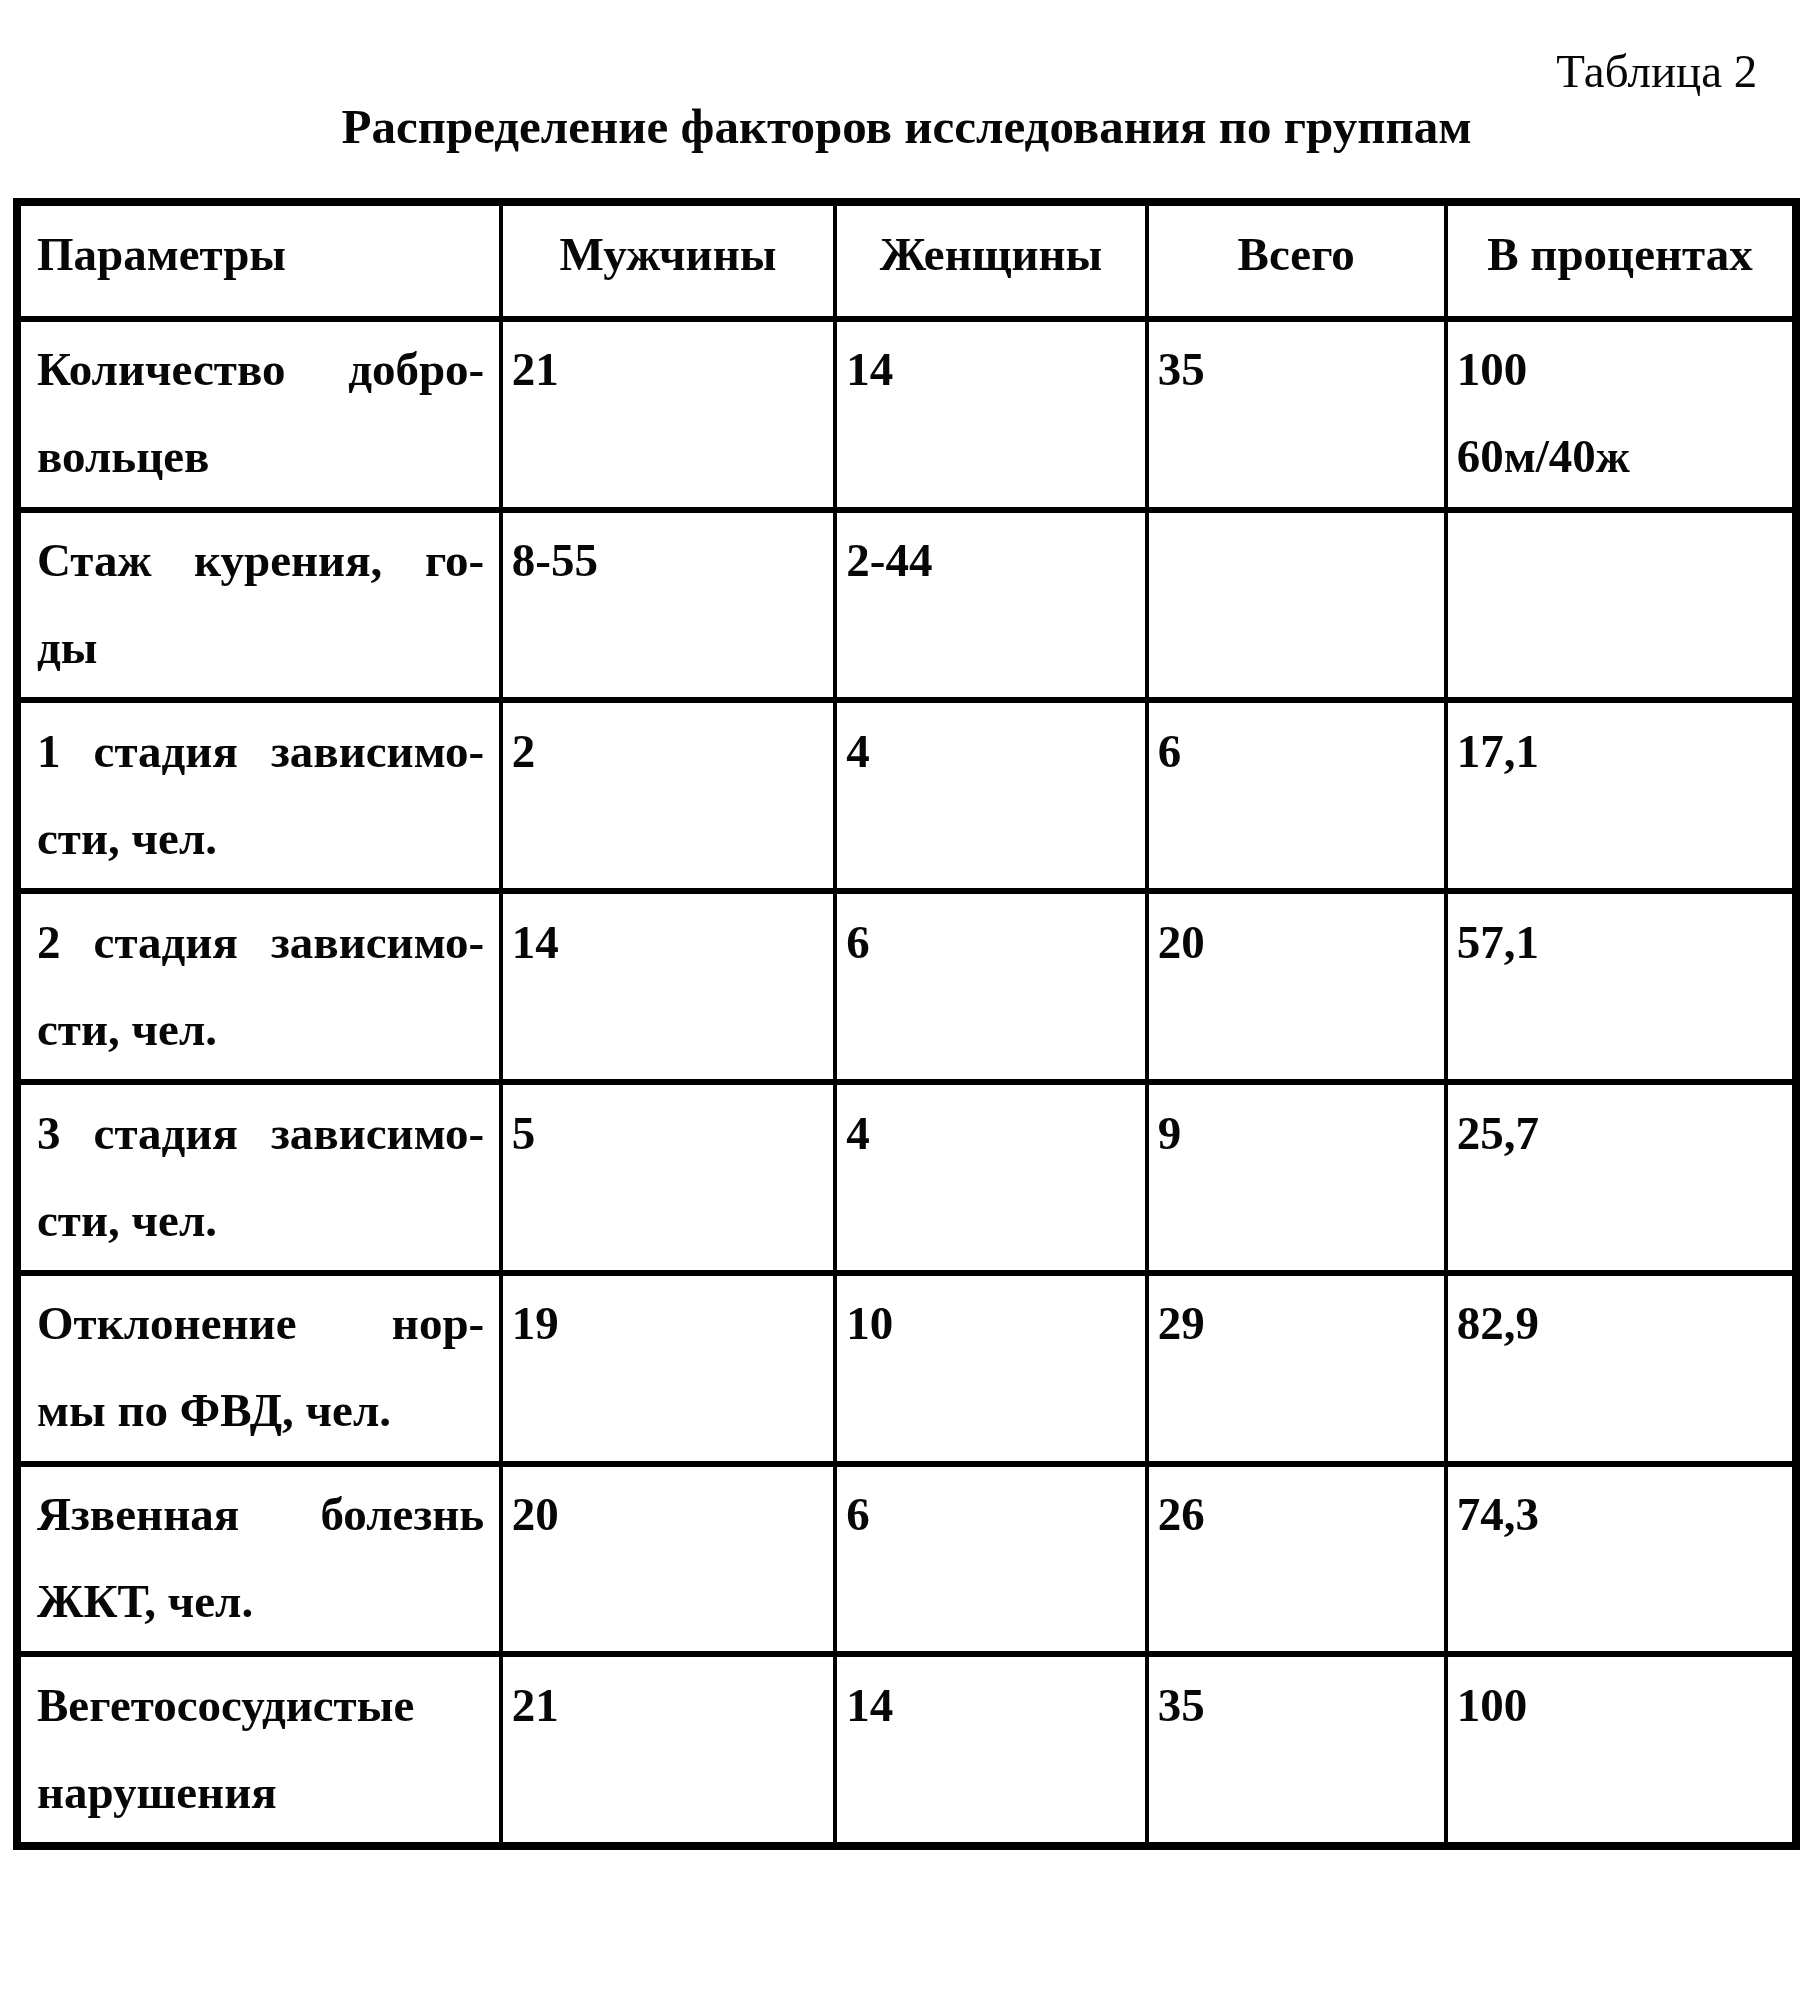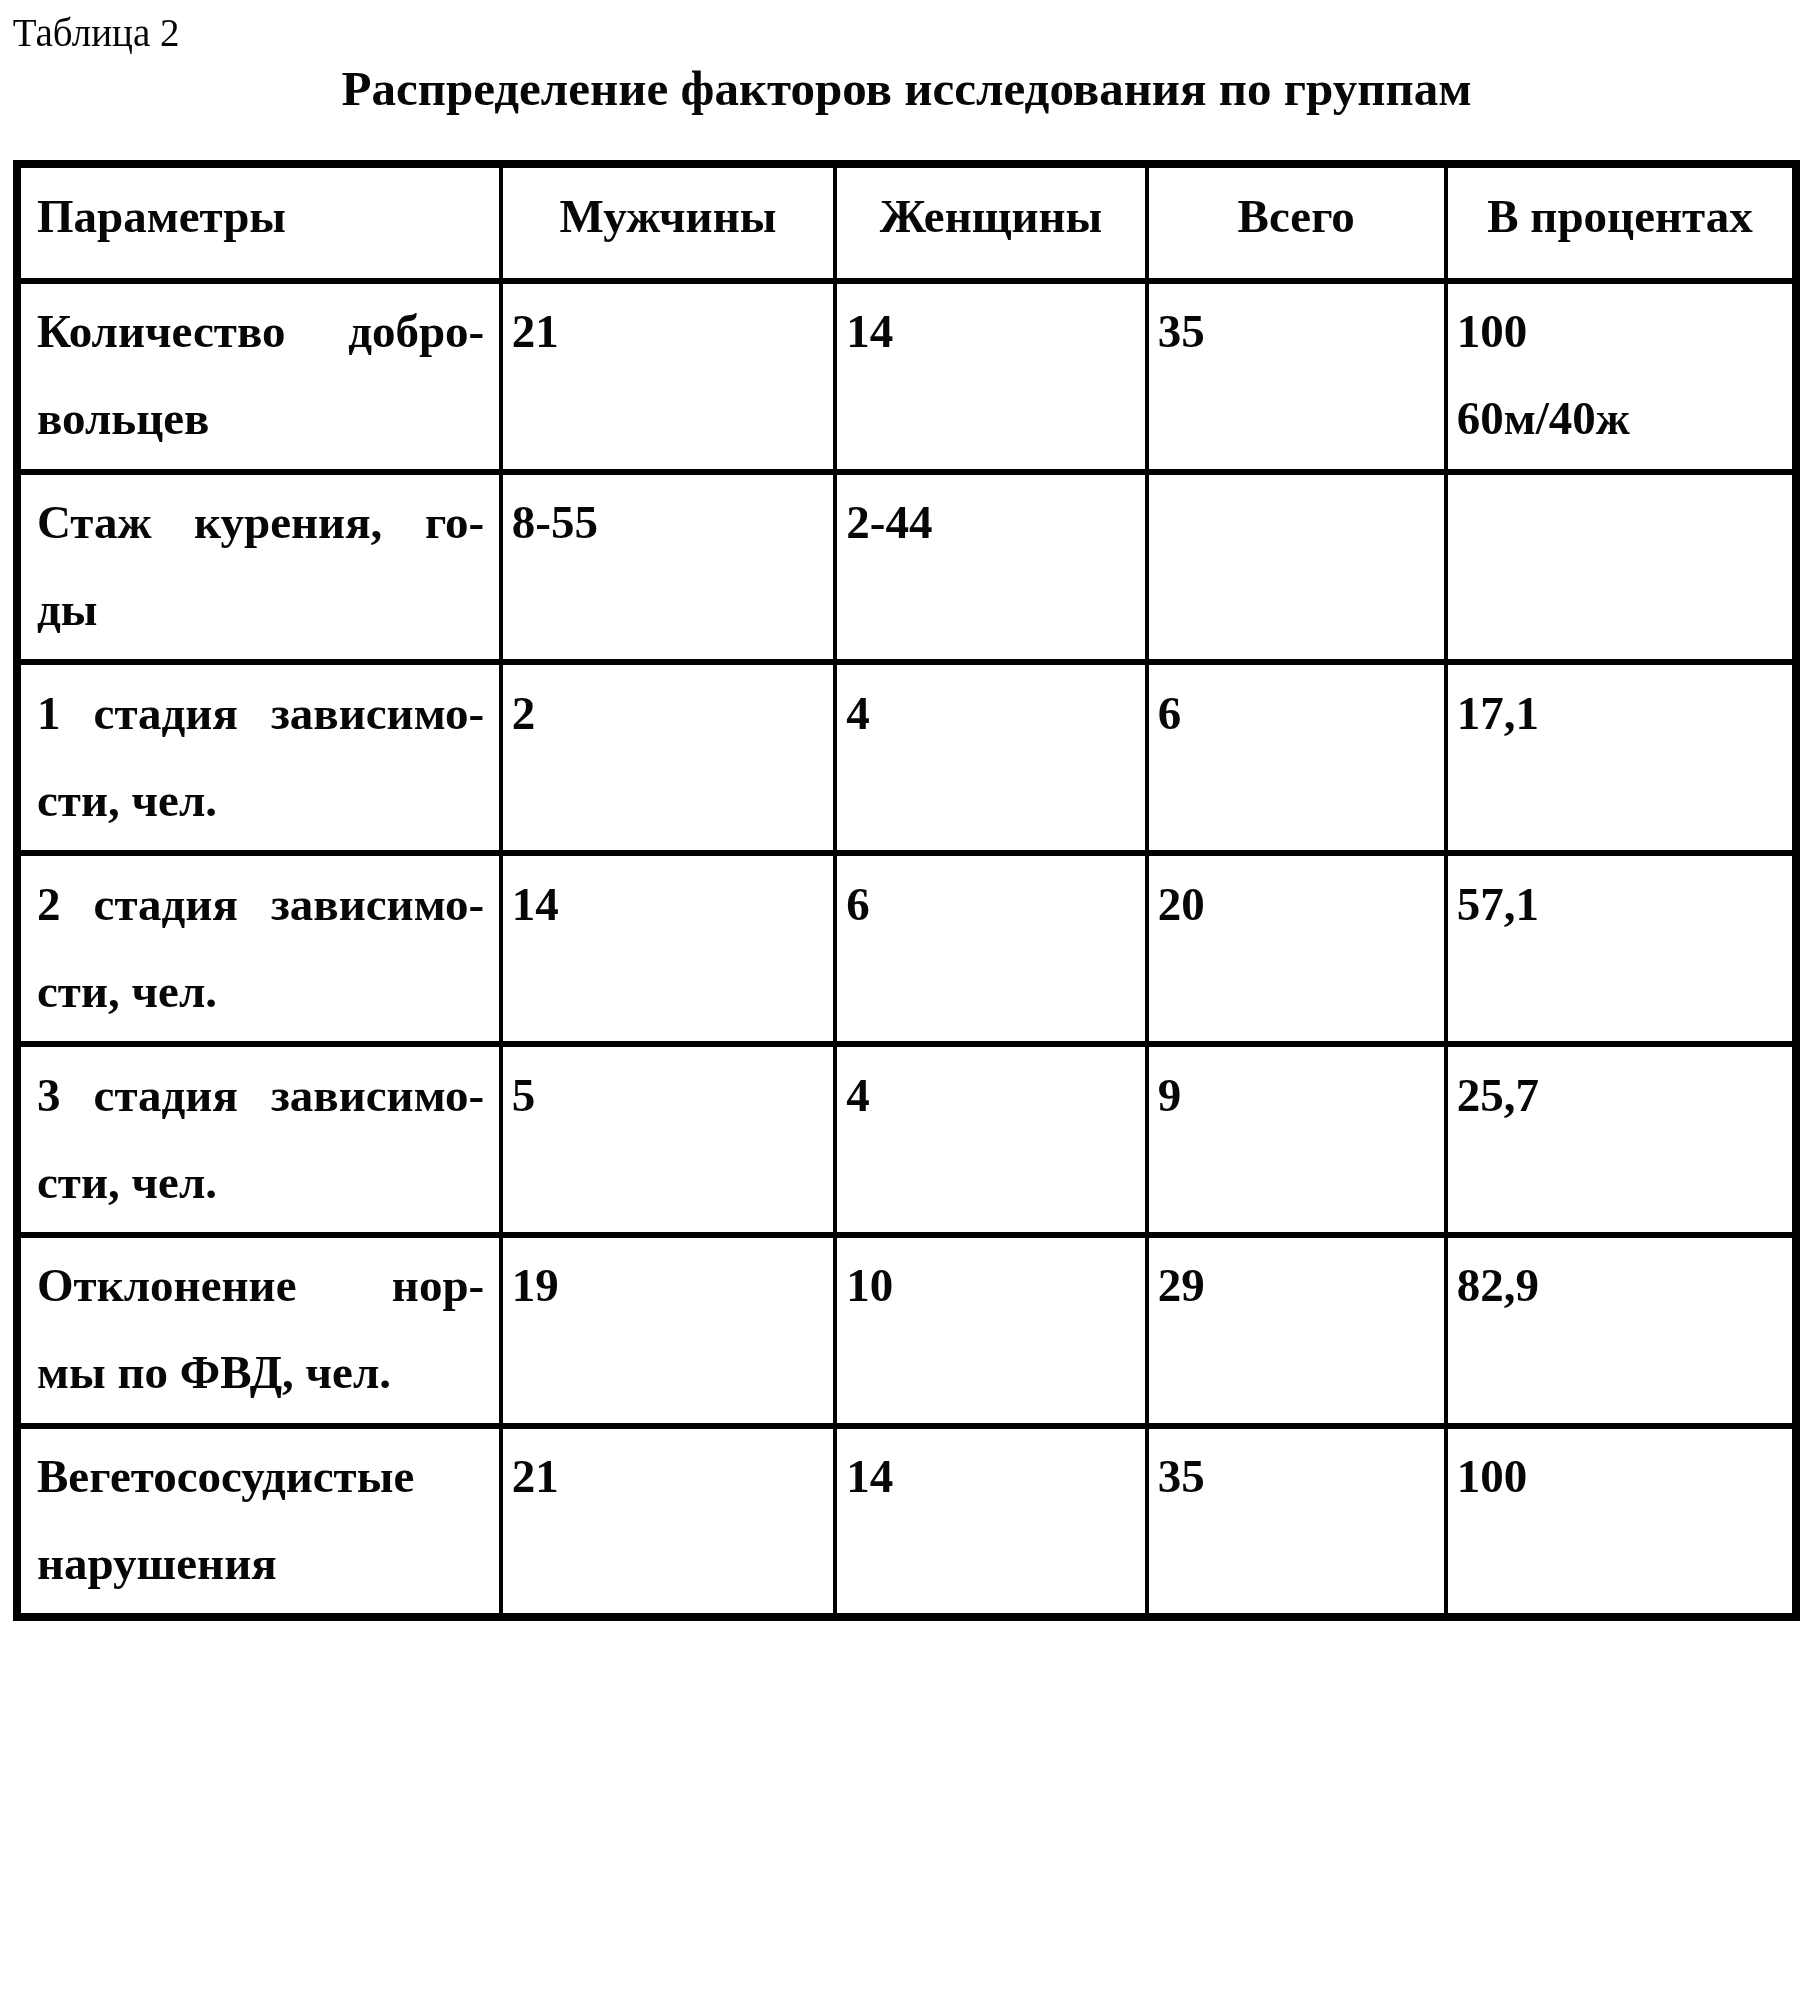"Таблица 2" .table-label { font-size: 39px -> 47px; margin-top: none -> 38px; text-align: none -> right }
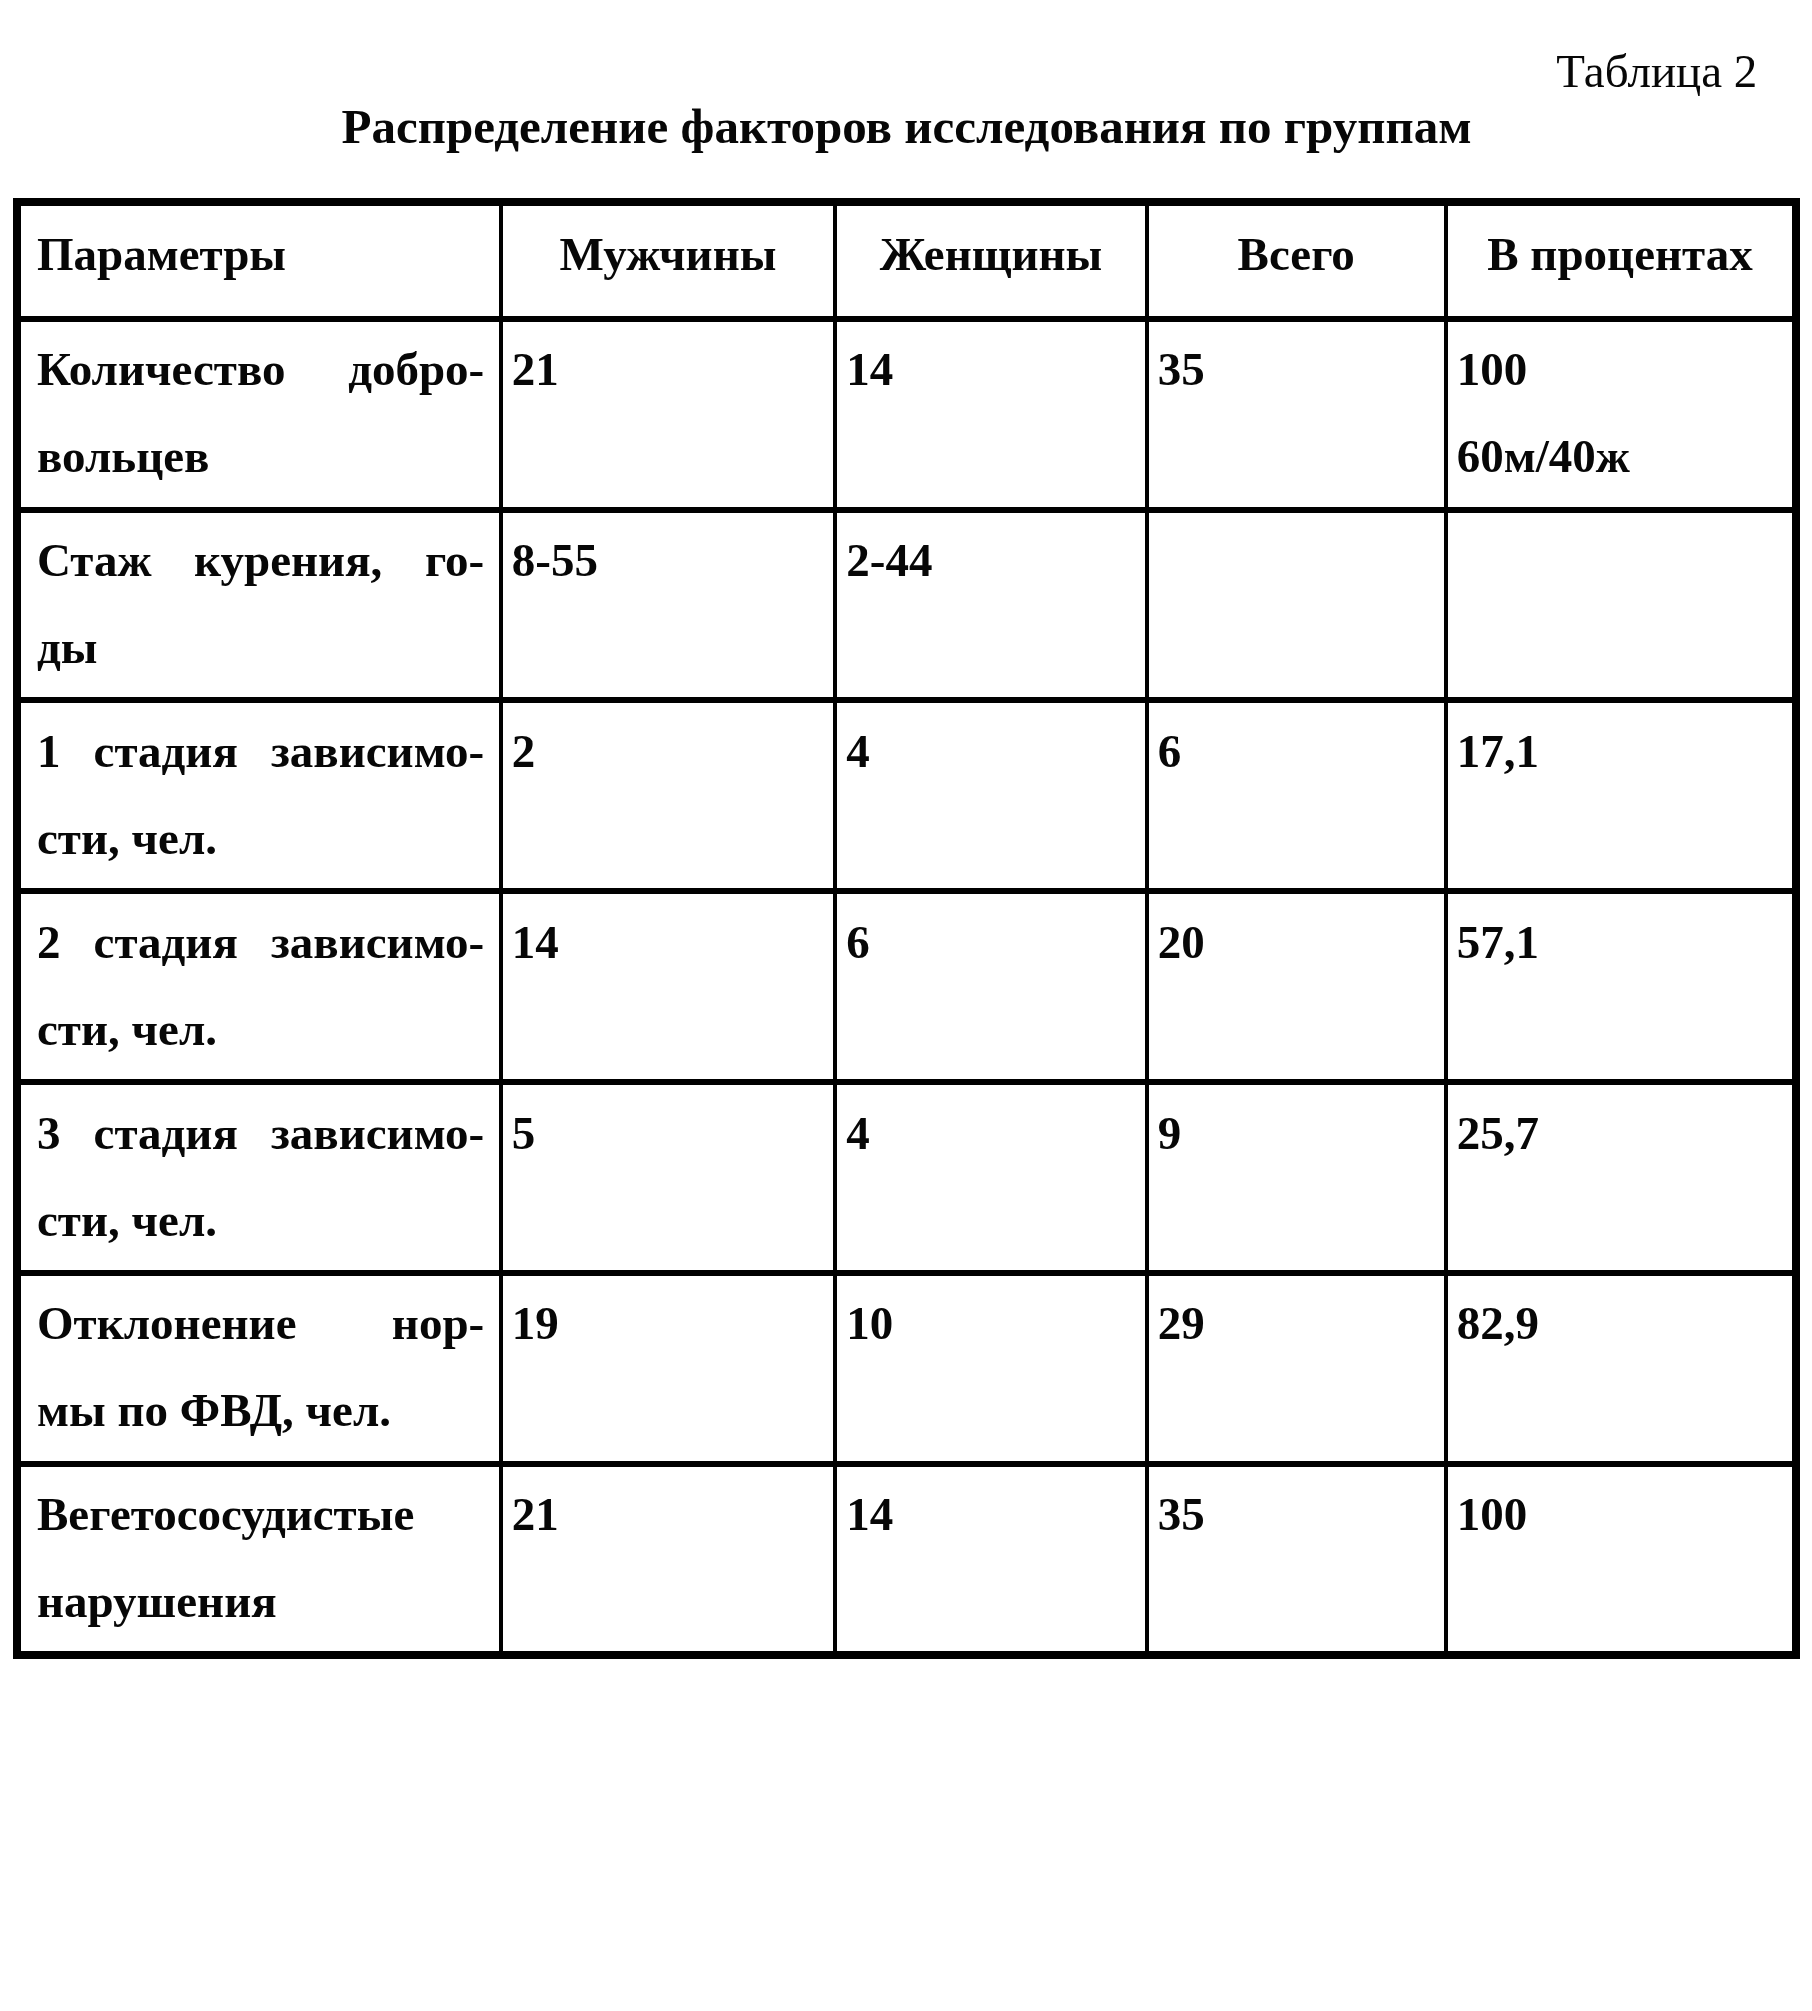"Язвенная болезнь" tr { html: none -> <tr> <td> <div>Язвенная болезнь</div> <div>ЖКТ, чел.</div> </td> <td>20</td> <td>6</td> <td>26</td> <td> <div>74,3</div> </td> </tr> }
